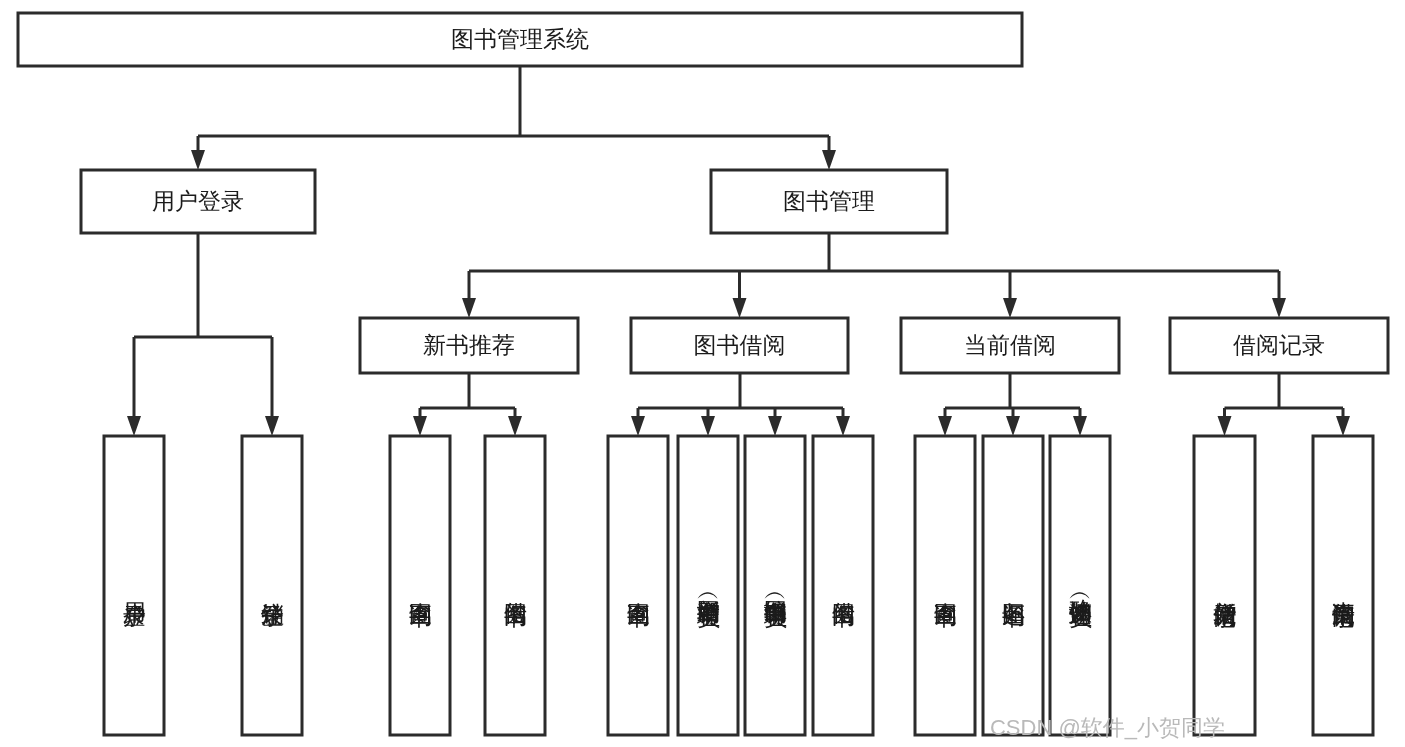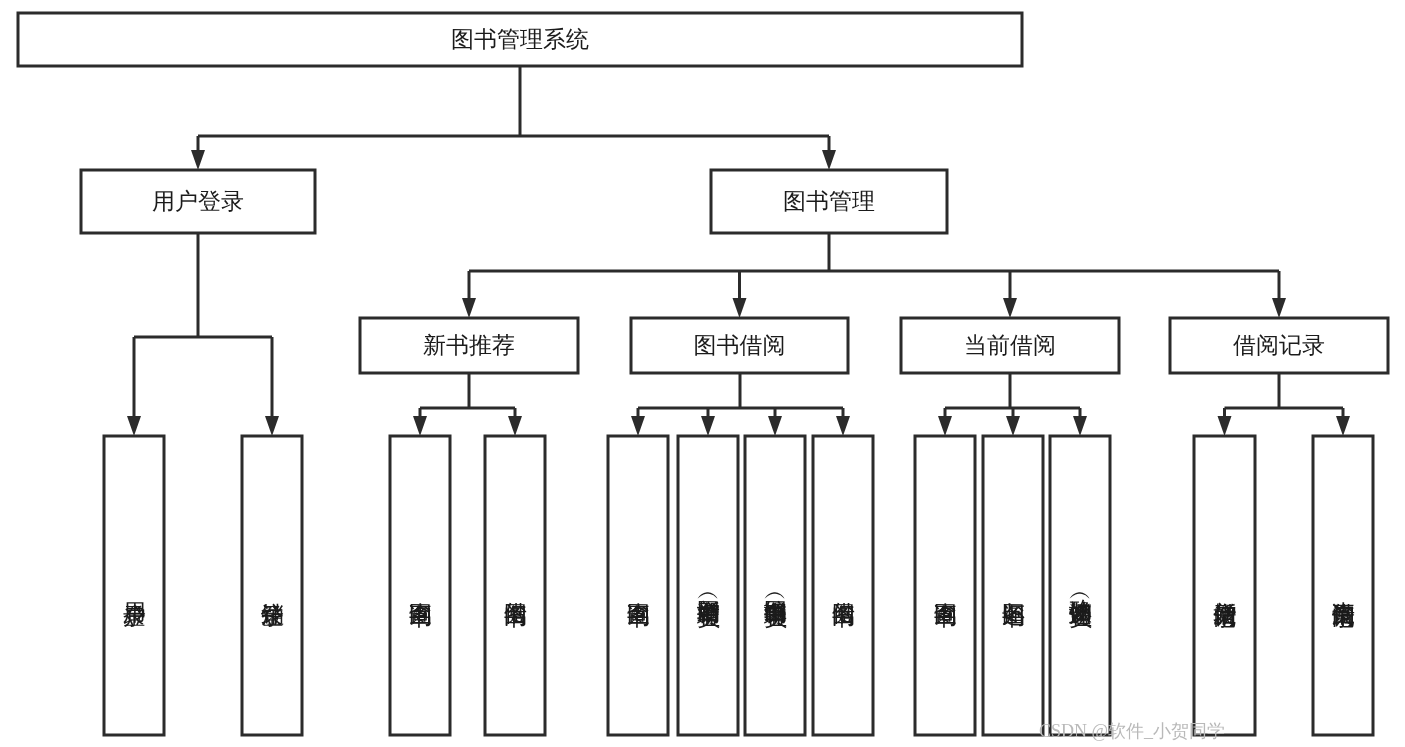"CSDN @软件_小贺同学" .watermark { font-family: Liberation Serif, serif -> Liberation Sans, sans-serif; font-size: 18px -> 22px }
